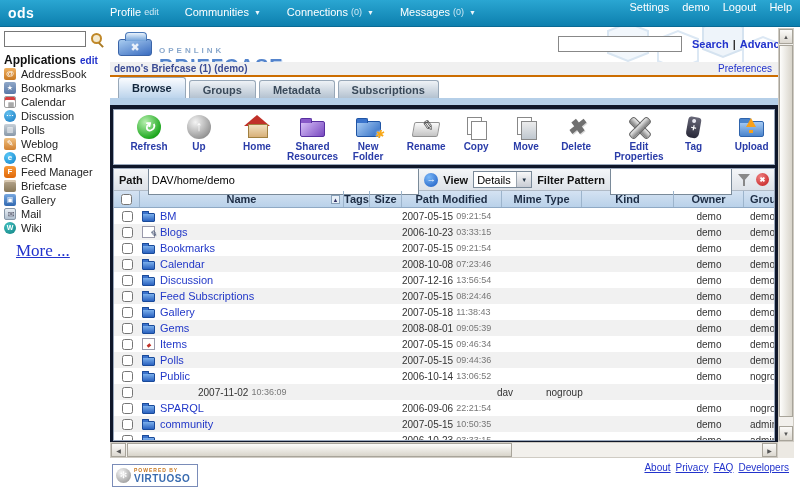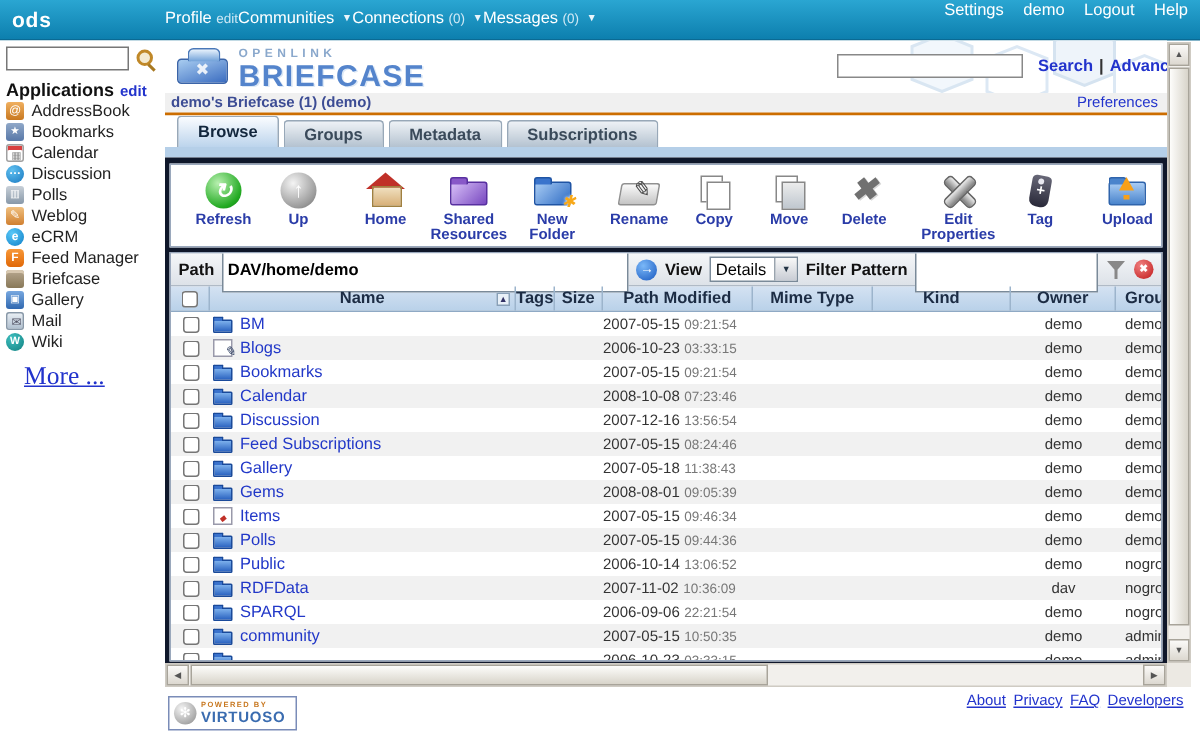"Profile" .topnav { gap: none -> 26px }
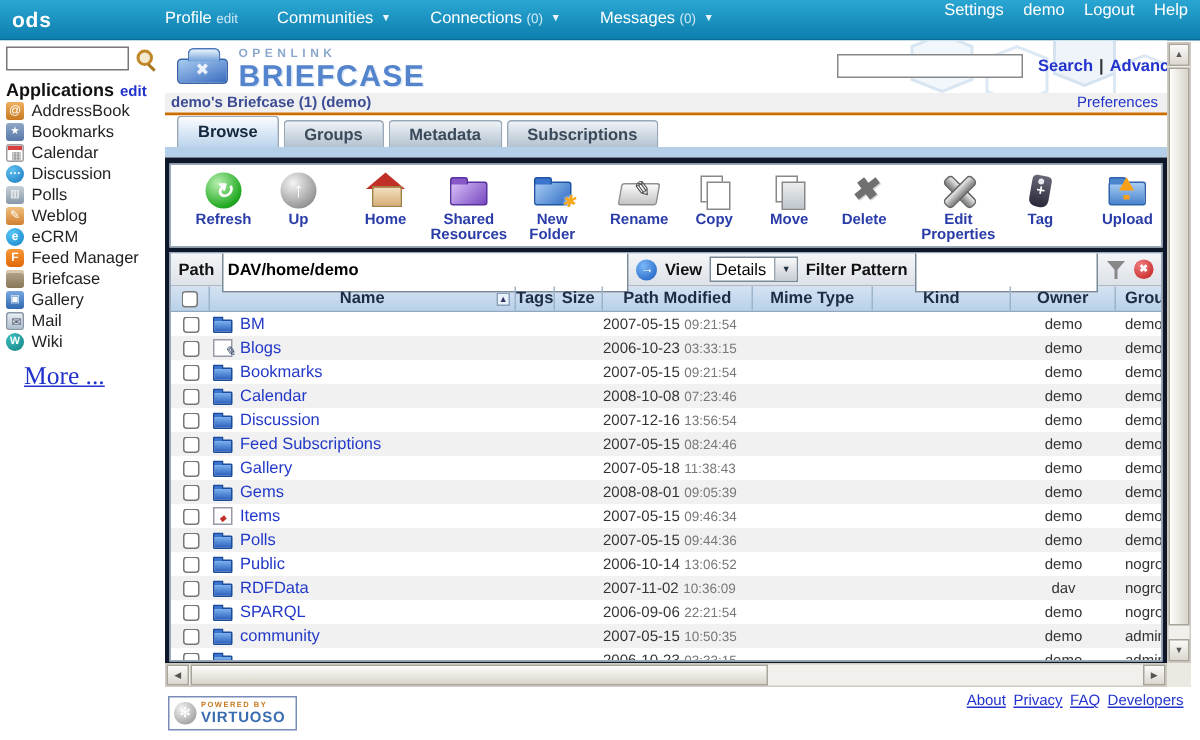"OPENLINK" .bc-text .top { margin-top: 3px -> 18px }
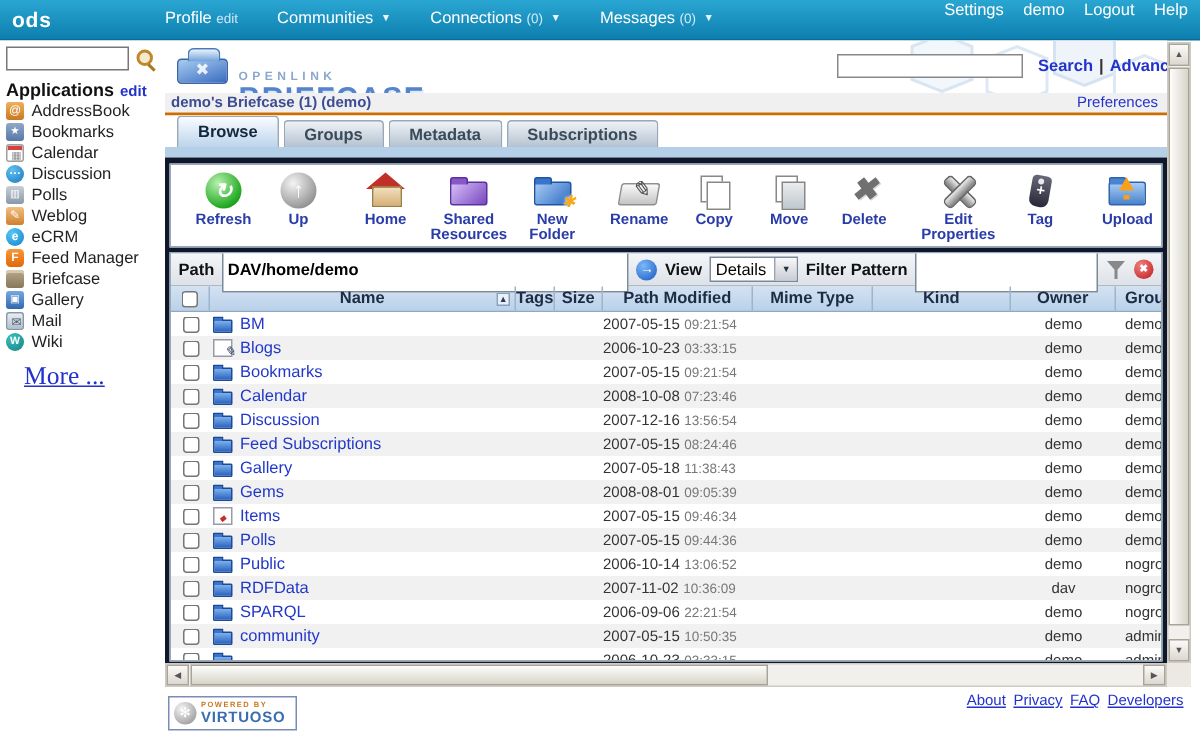"DAV/home/demo" .pathbar input { font-weight: bold -> none }
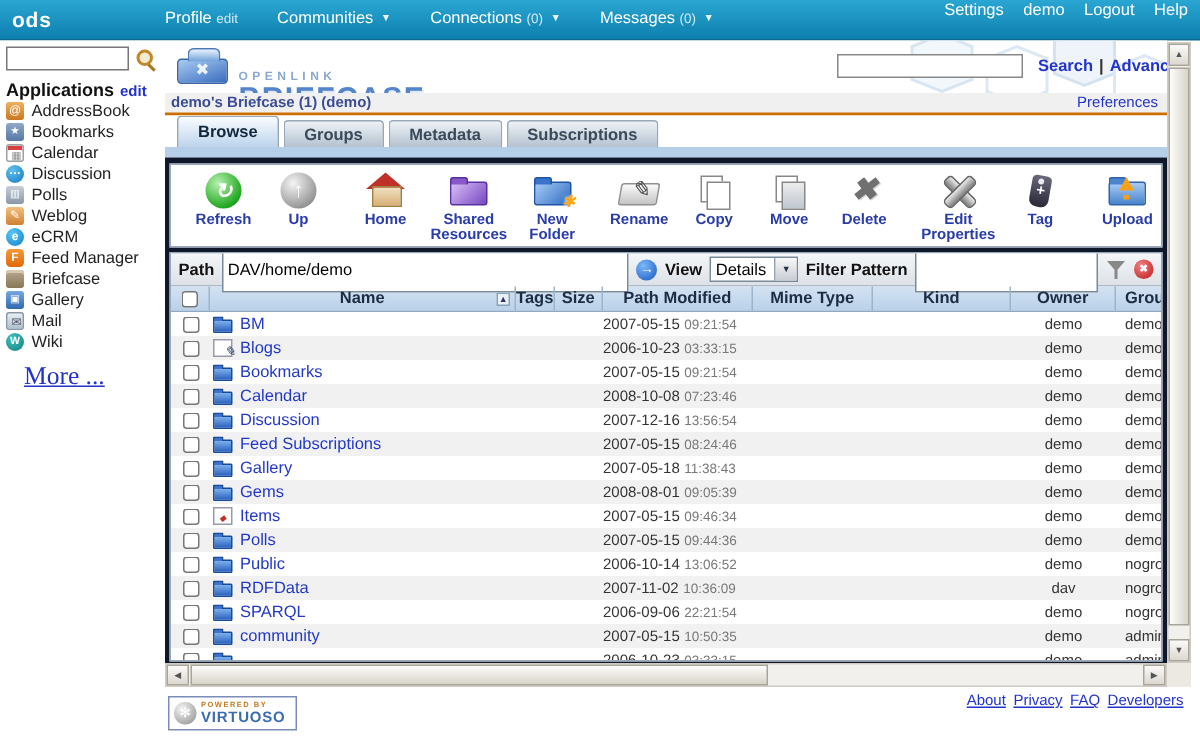"RDFData" span.rc { html: <span> <i></i> <a>RDFData</a> </span> -> none }
